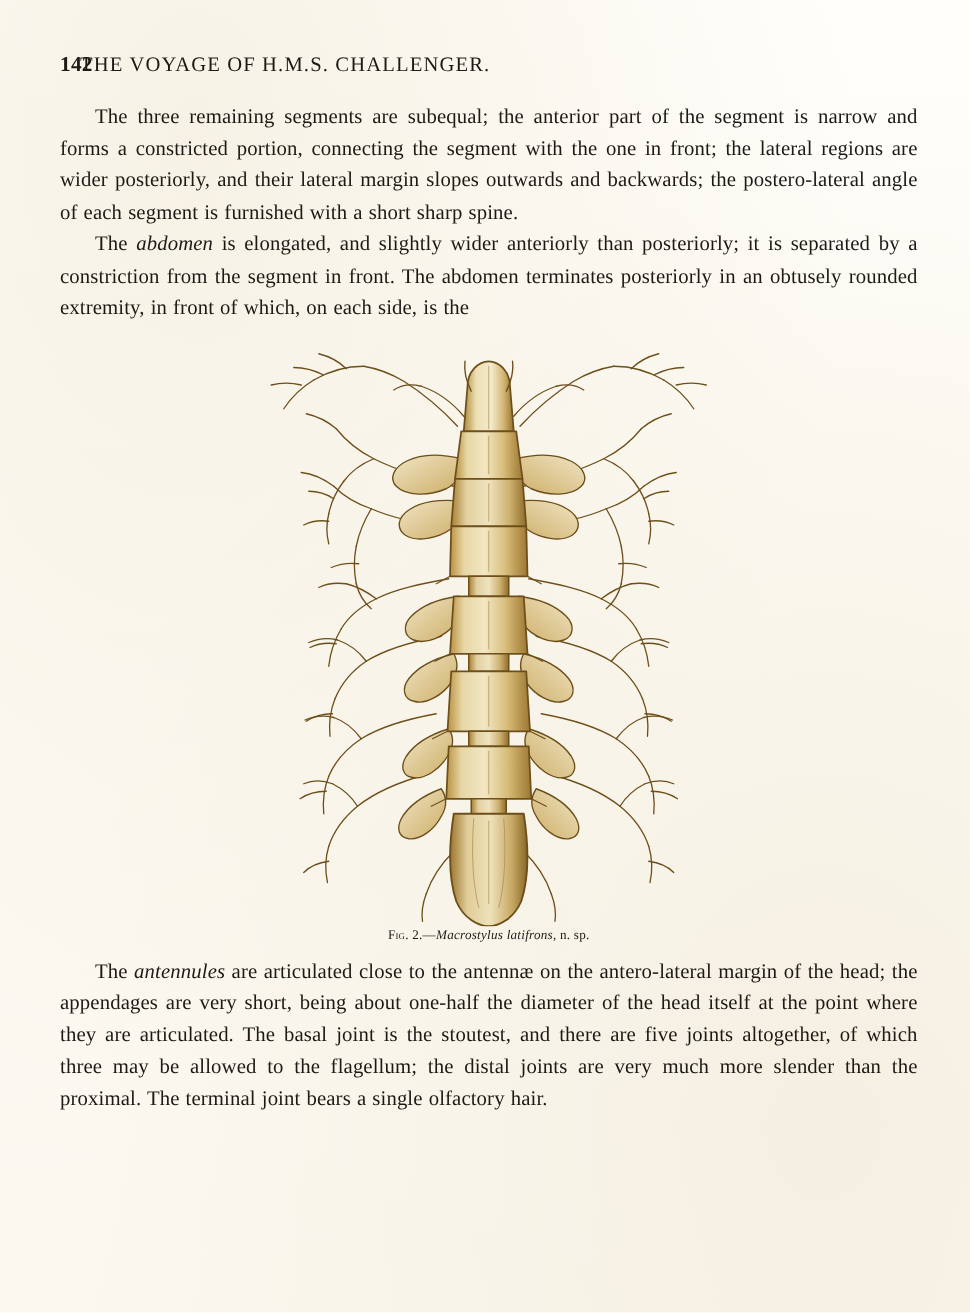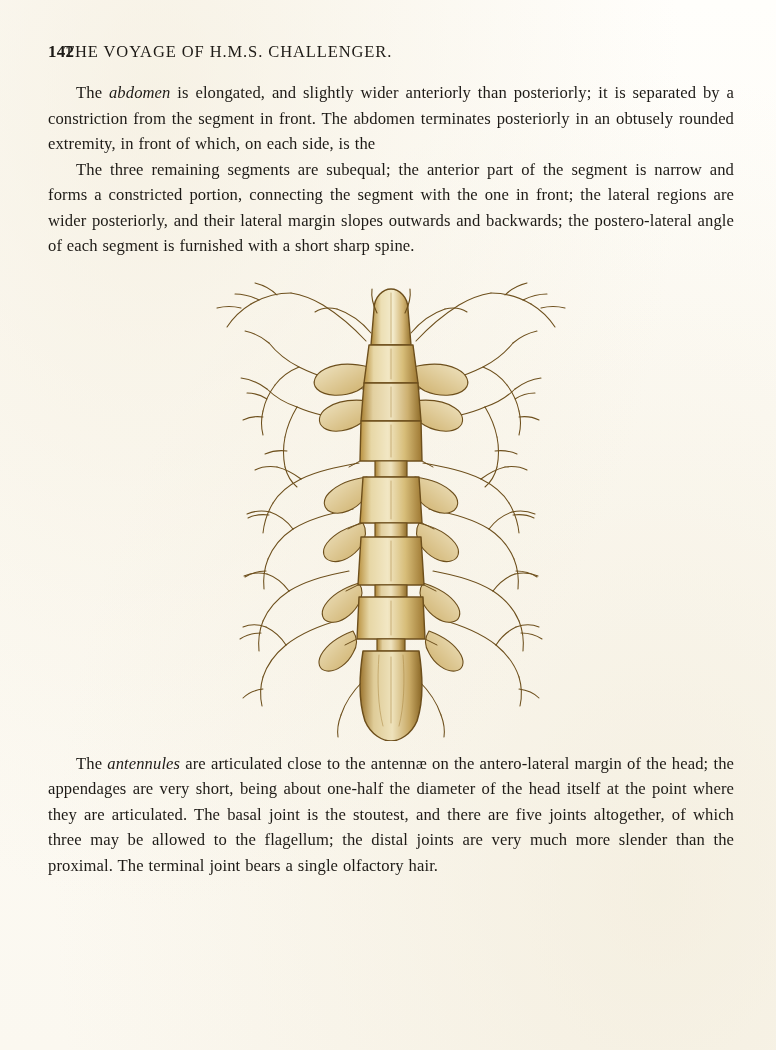"The abdomen is elongated, and" p.para { order: before "The three remaining segments are" -> after "The three remaining segments are" }
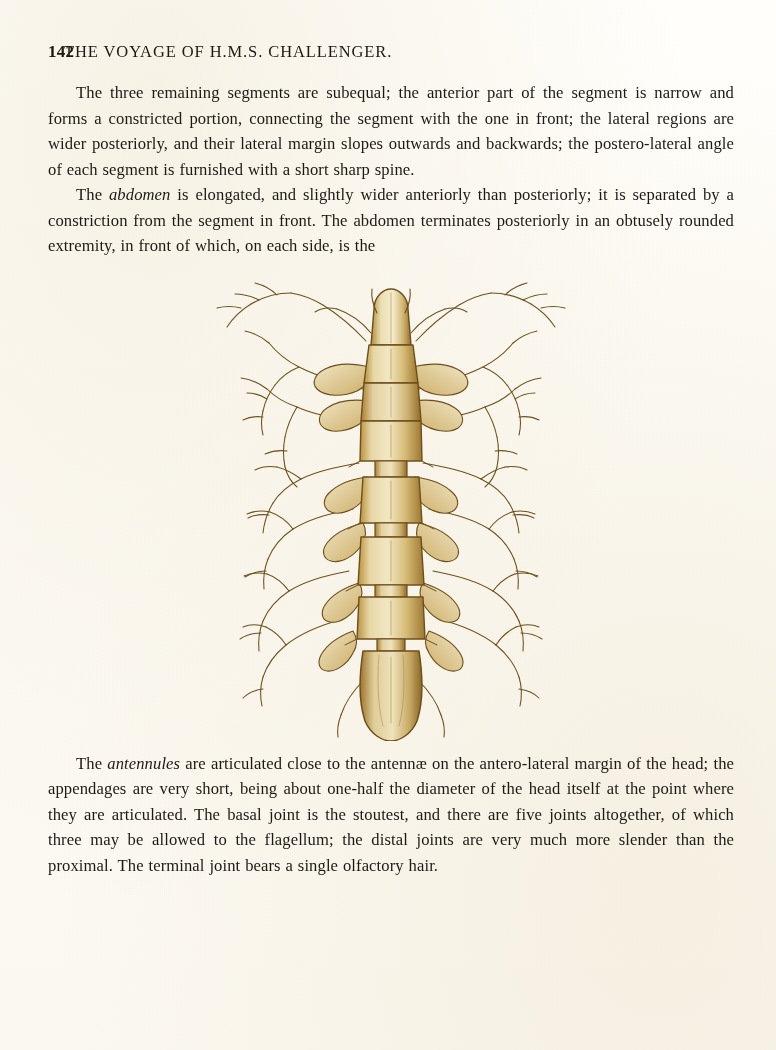"Fig. 2.—Macrostylus latifrons, n. sp." div.figure-caption { html: none -> <div> <span>Fig. 2.—</span><span>Macrostylus latifrons</span><span>, n. sp.</span> </div> }
